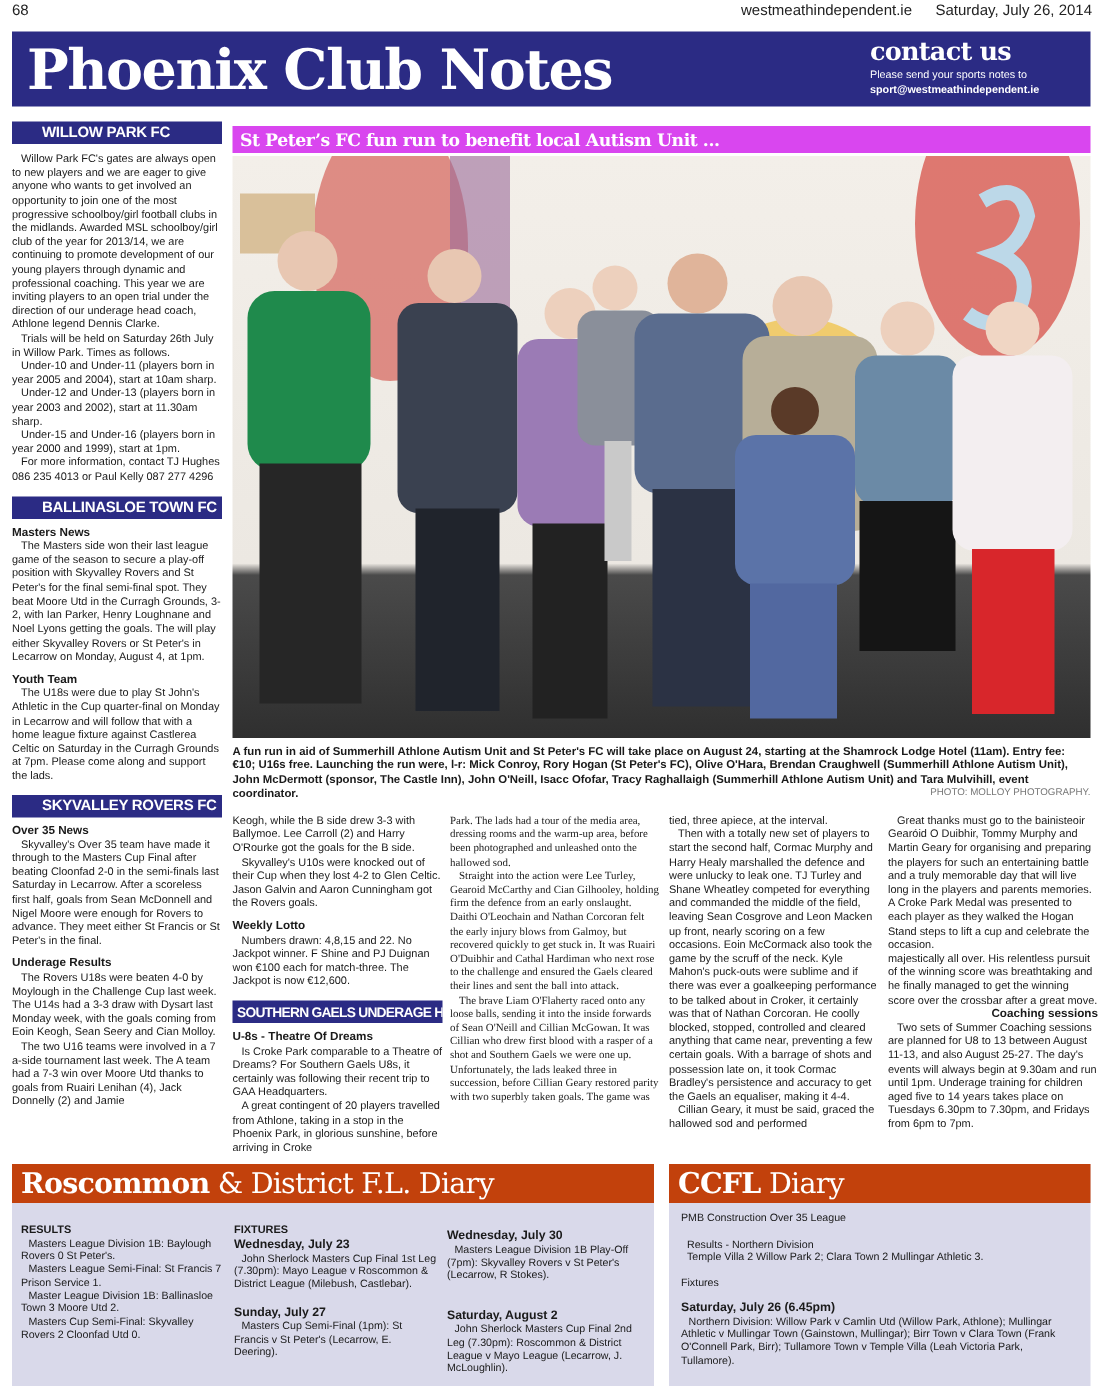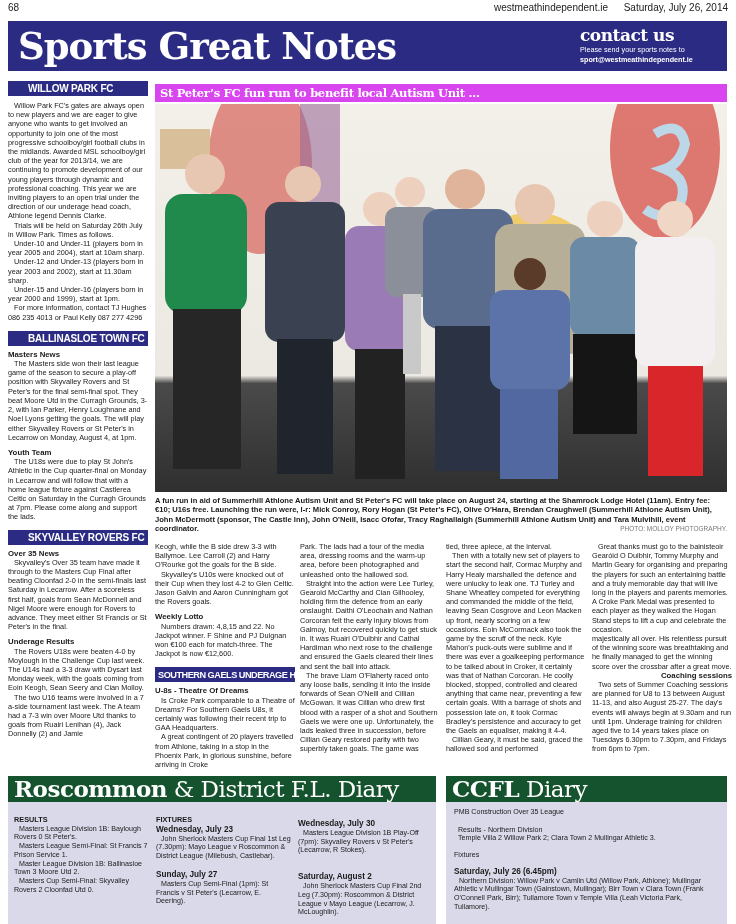"Sports Great Notes" div.title { text: Sports Great -> Phoenix Club }
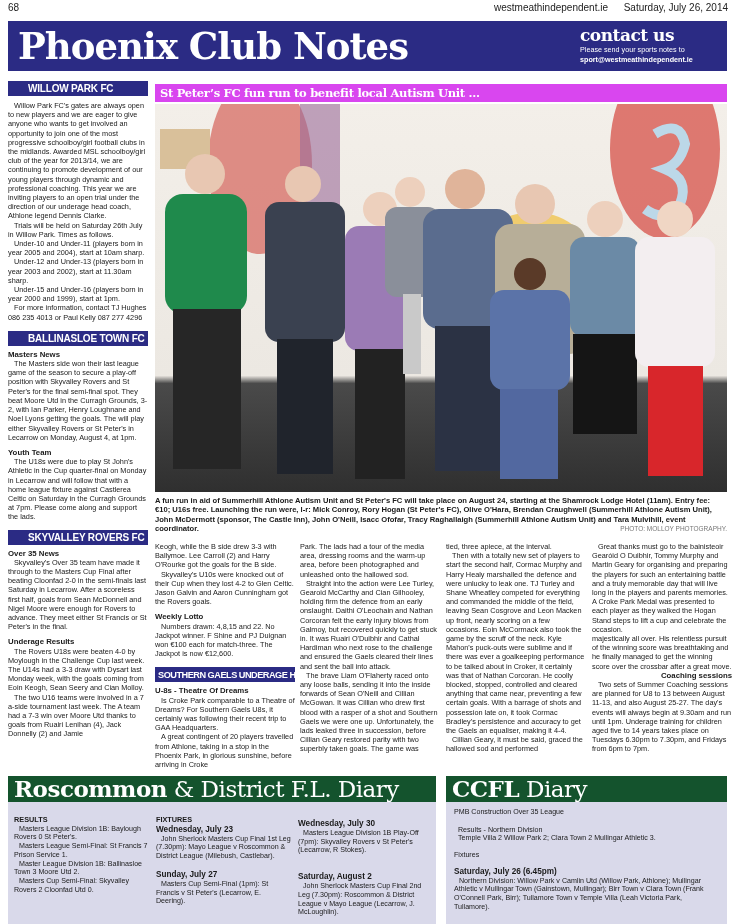"Park. The lads had a" .col3 { font-family: none -> Liberation Serif, serif }
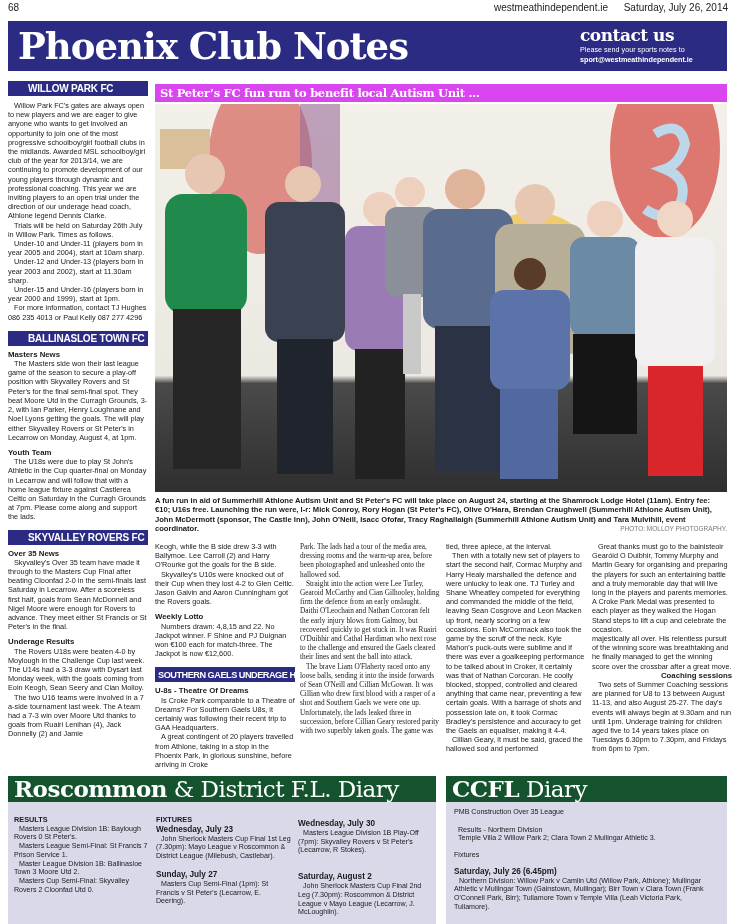"Roscommon & District F.L. Diary" .diary .dh { background: #14532d -> #c2410c; font-size: 23px -> 19px }
